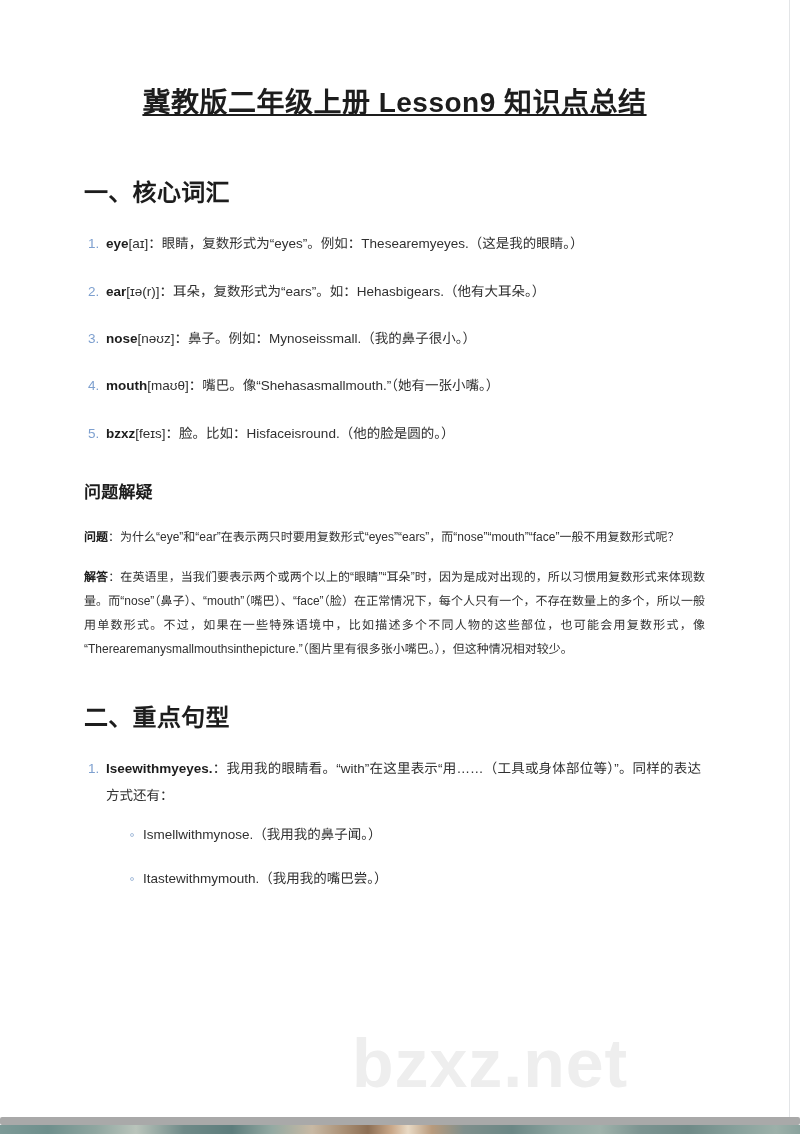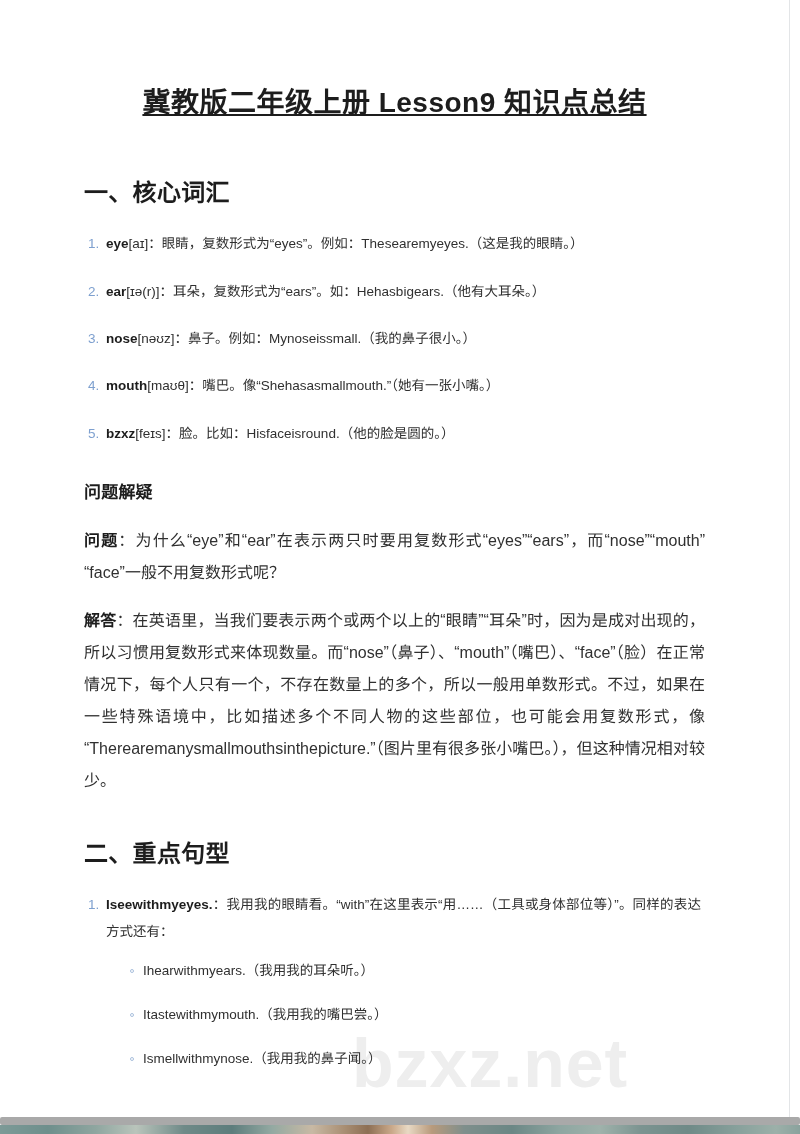"问题：为什么“eye”和“ear”在表示两只时要用复数形式“eyes”“ears" p.para { font-size: 16px -> 12px }
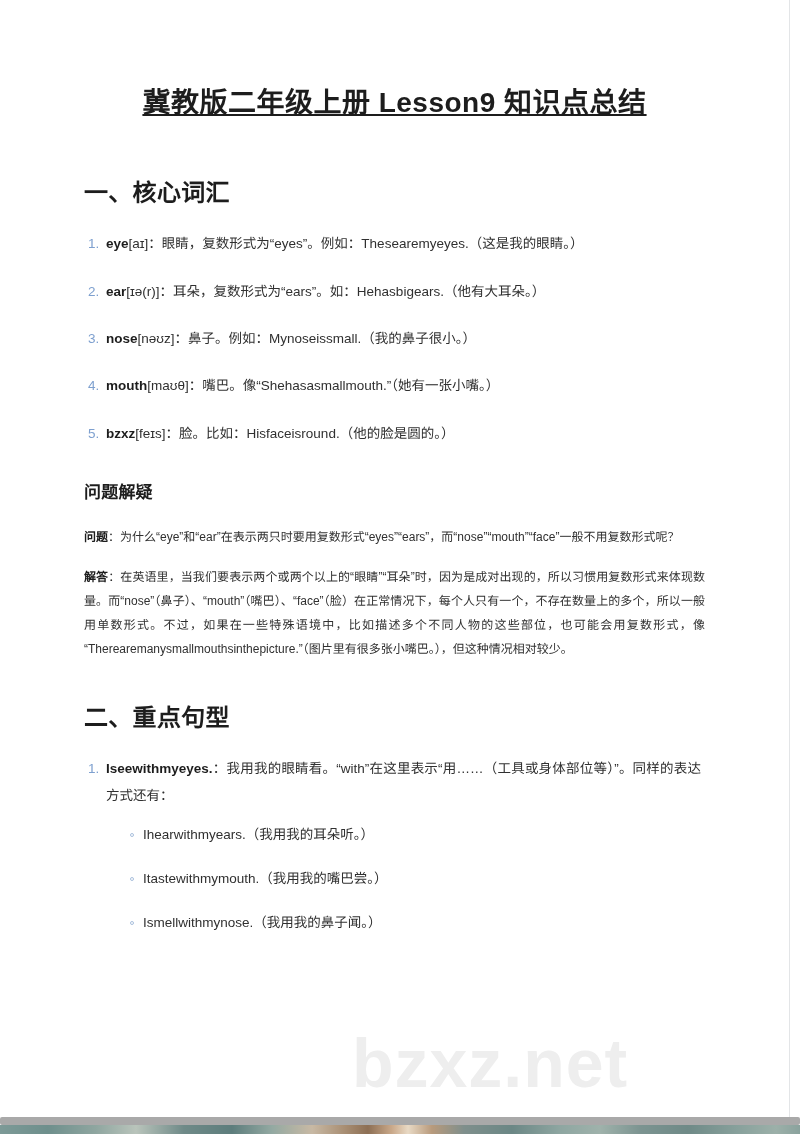"Ihearwithmyears.（我用我的耳朵听。）" li { html: <li>Ihearwithmyears.（我用我的耳朵听。）</li> -> none }
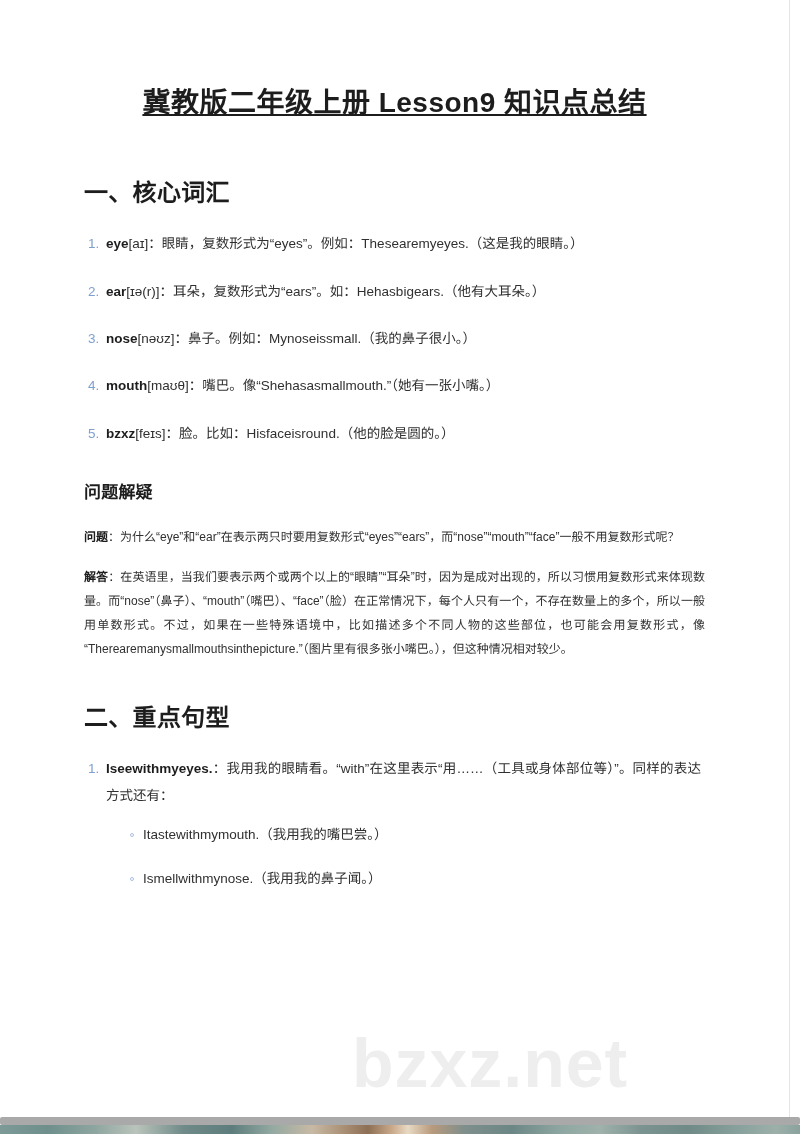"Itastewithmymouth.（我用我的嘴巴尝。）" li { order: before "Ismellwithmynose.（我用我的鼻子闻。）" -> after "Ismellwithmynose.（我用我的鼻子闻。）" }
